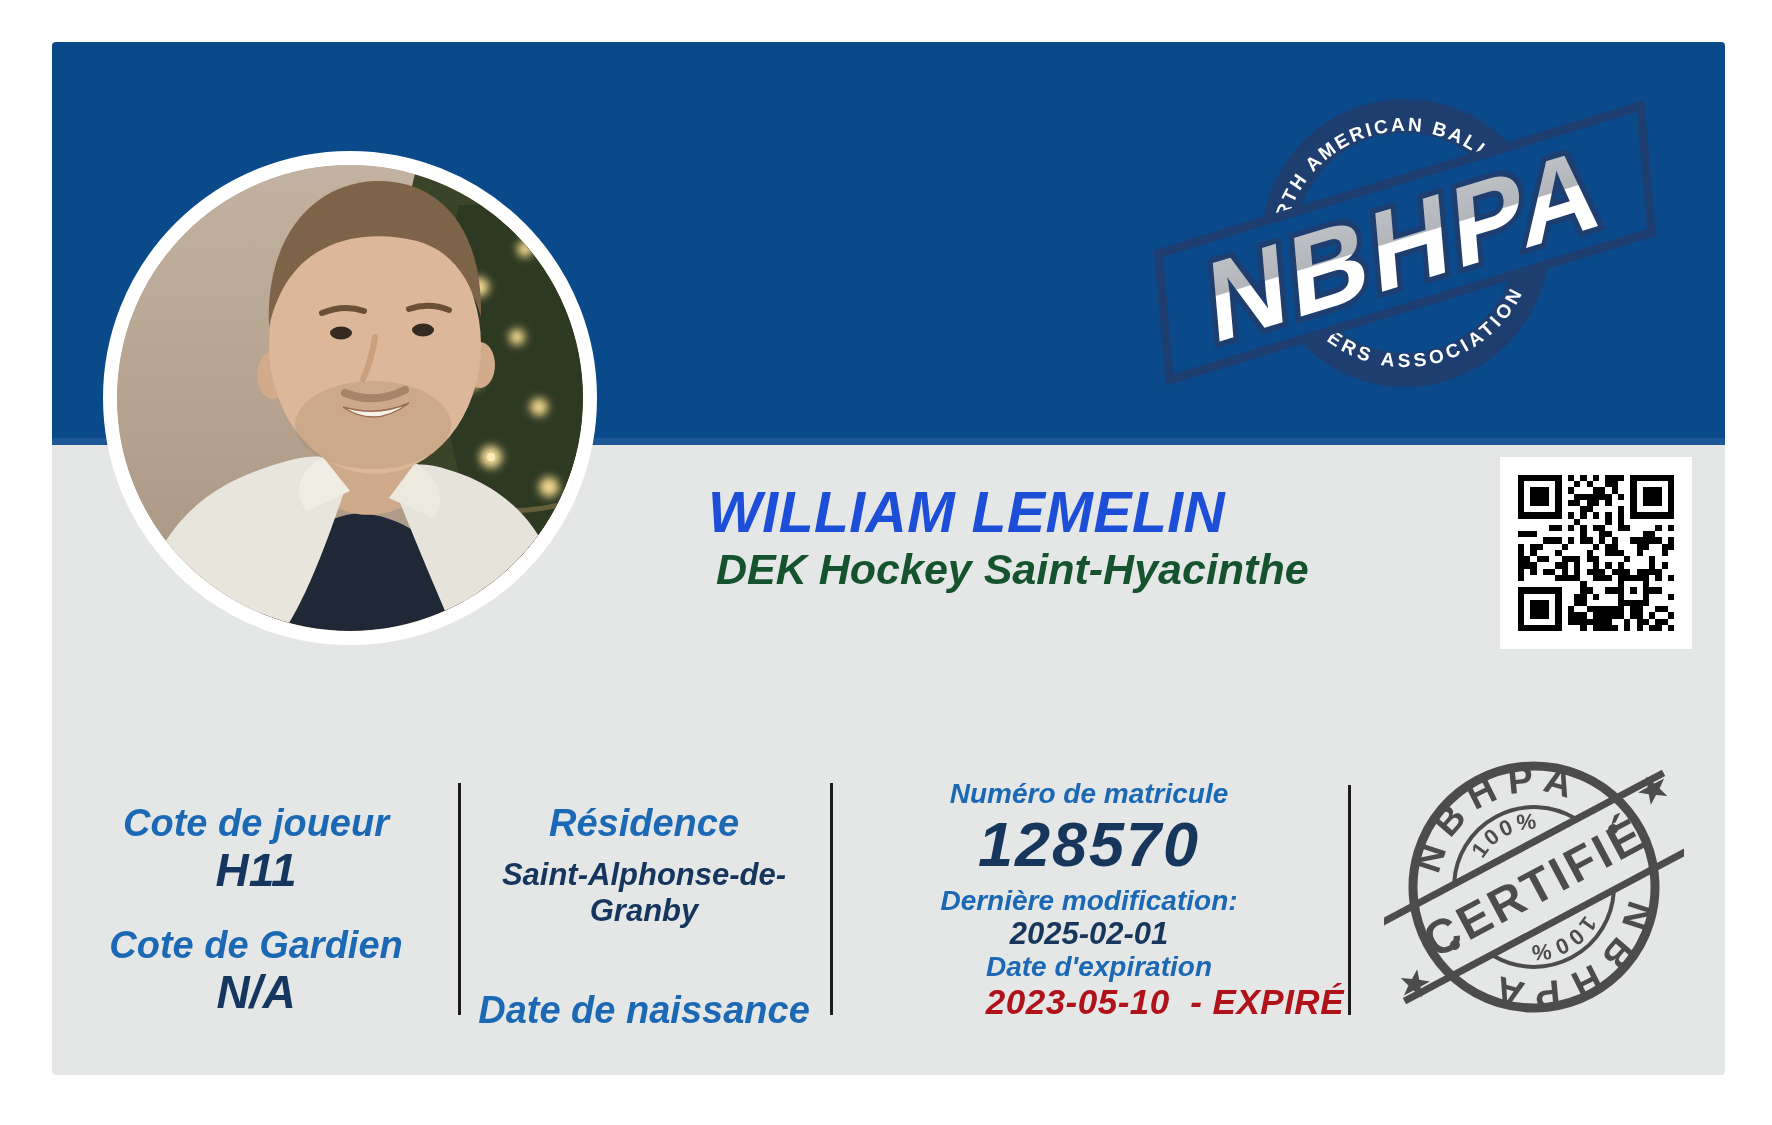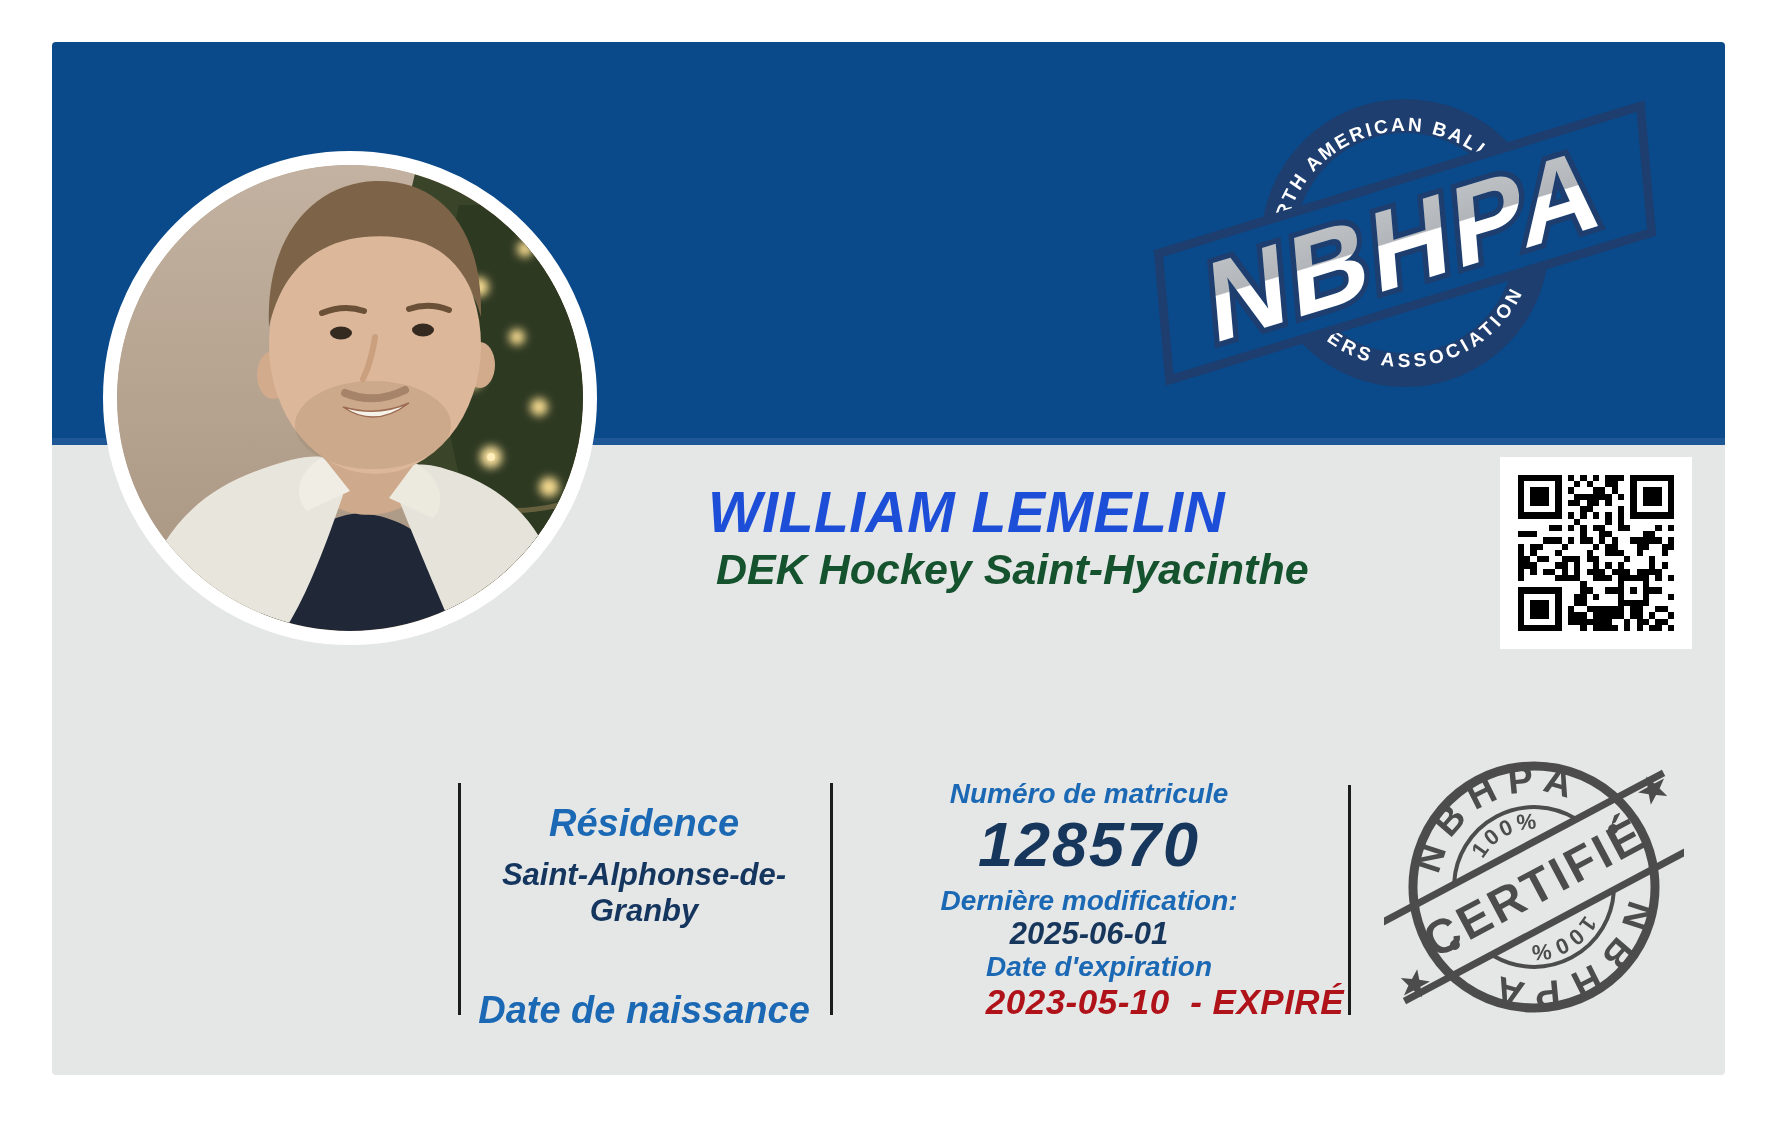"Cote de joueur" div.fcol { html: none -> <div> <div>Cote de joueur</div> <div>H11</div> <div></div> <div>Cote de Gardien</div> <div>N/A</div> </div> }
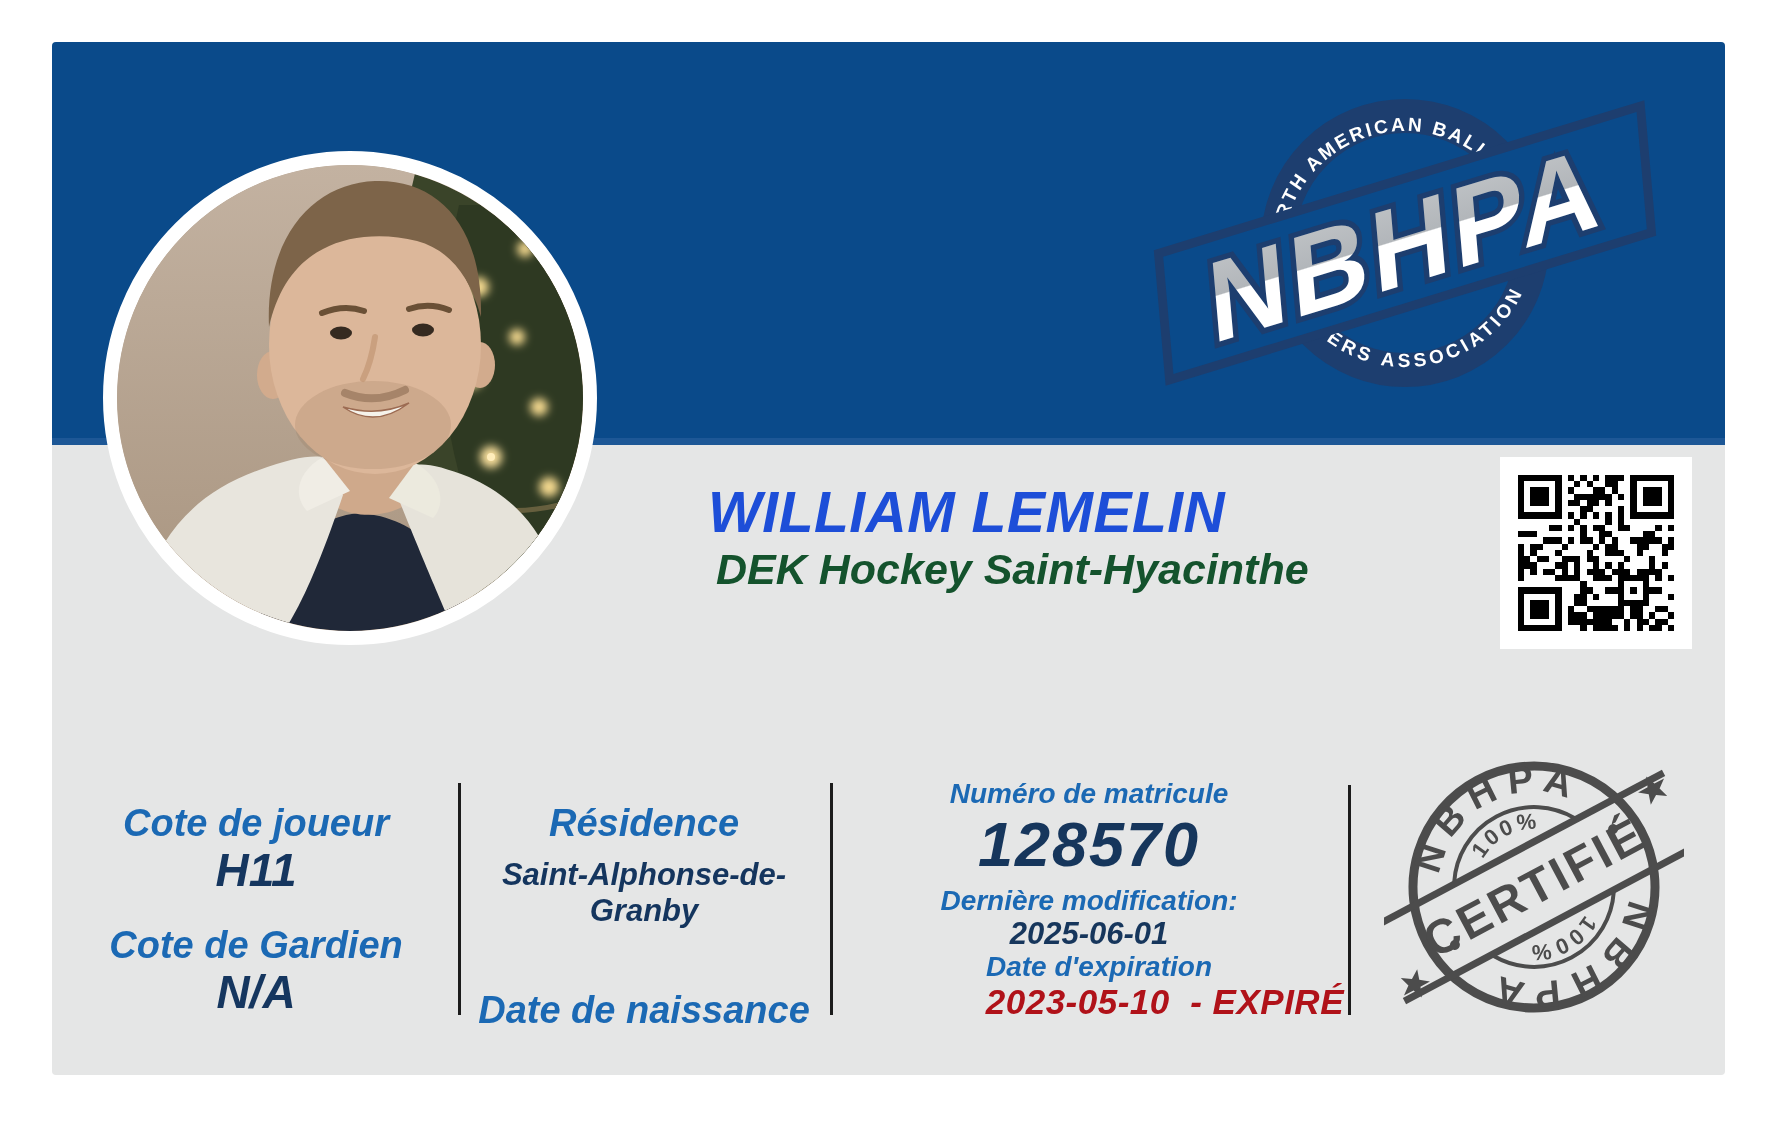"2025-06-01" div.small-value { text: 2025-06-01 -> 2025-02-01 }
